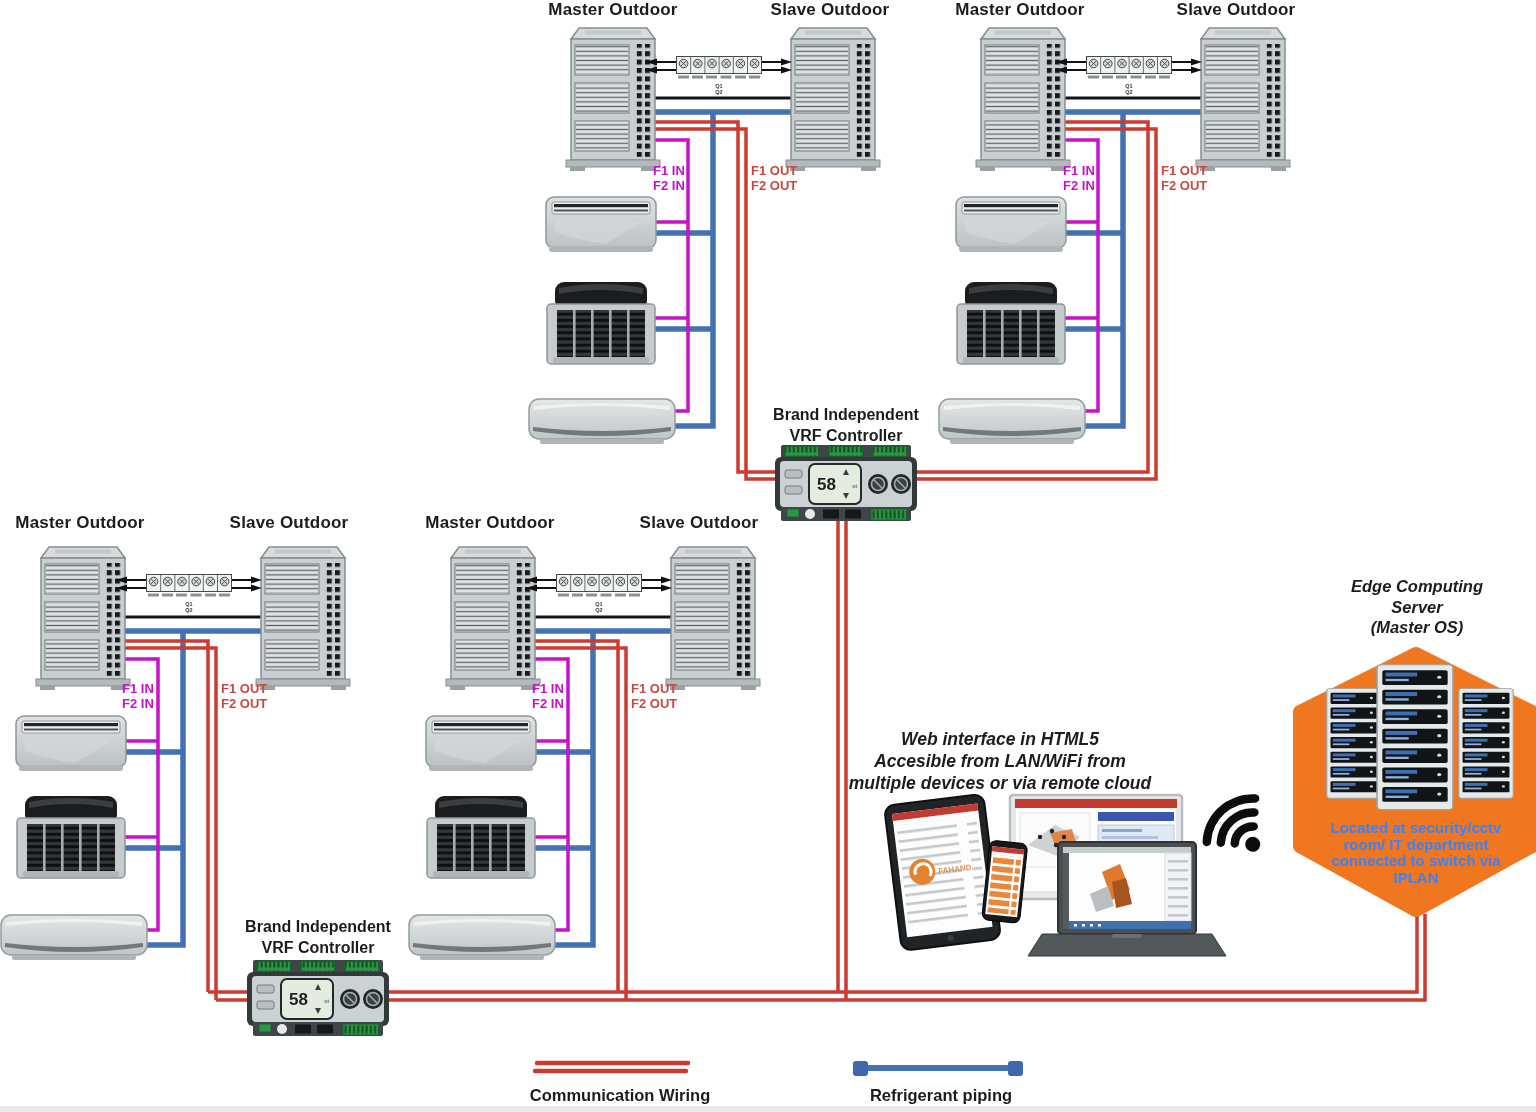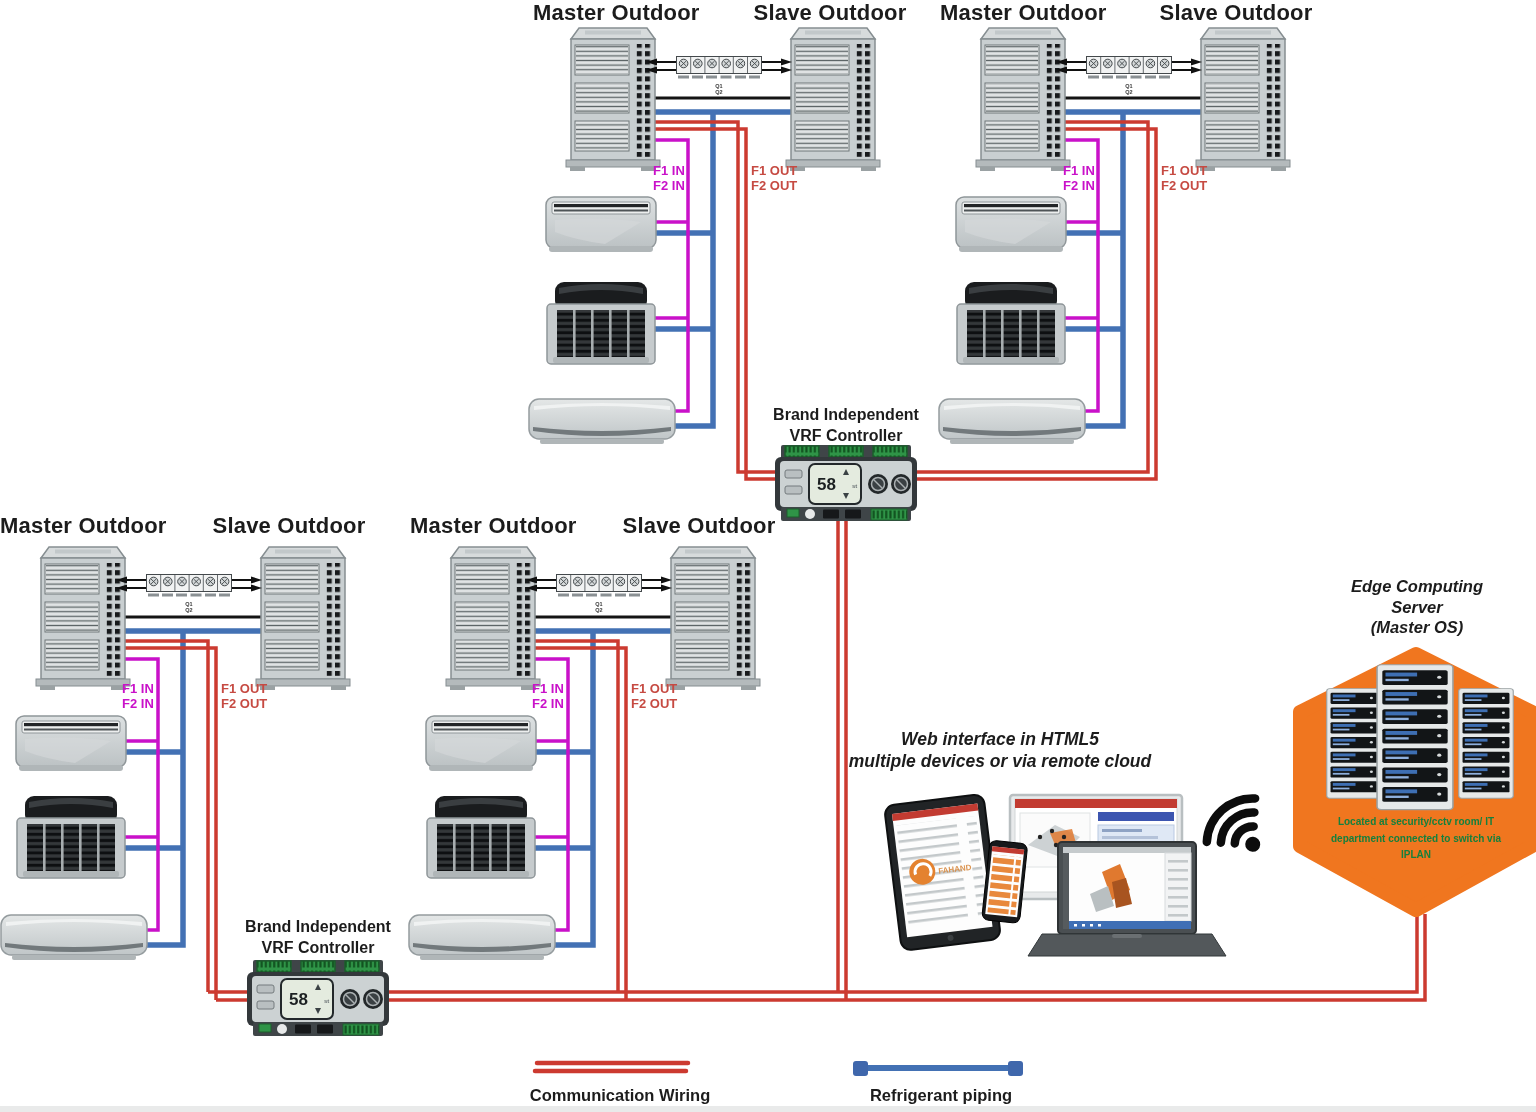"Master Outdoor" .unit-lbl { font-size: 22px -> 17px }
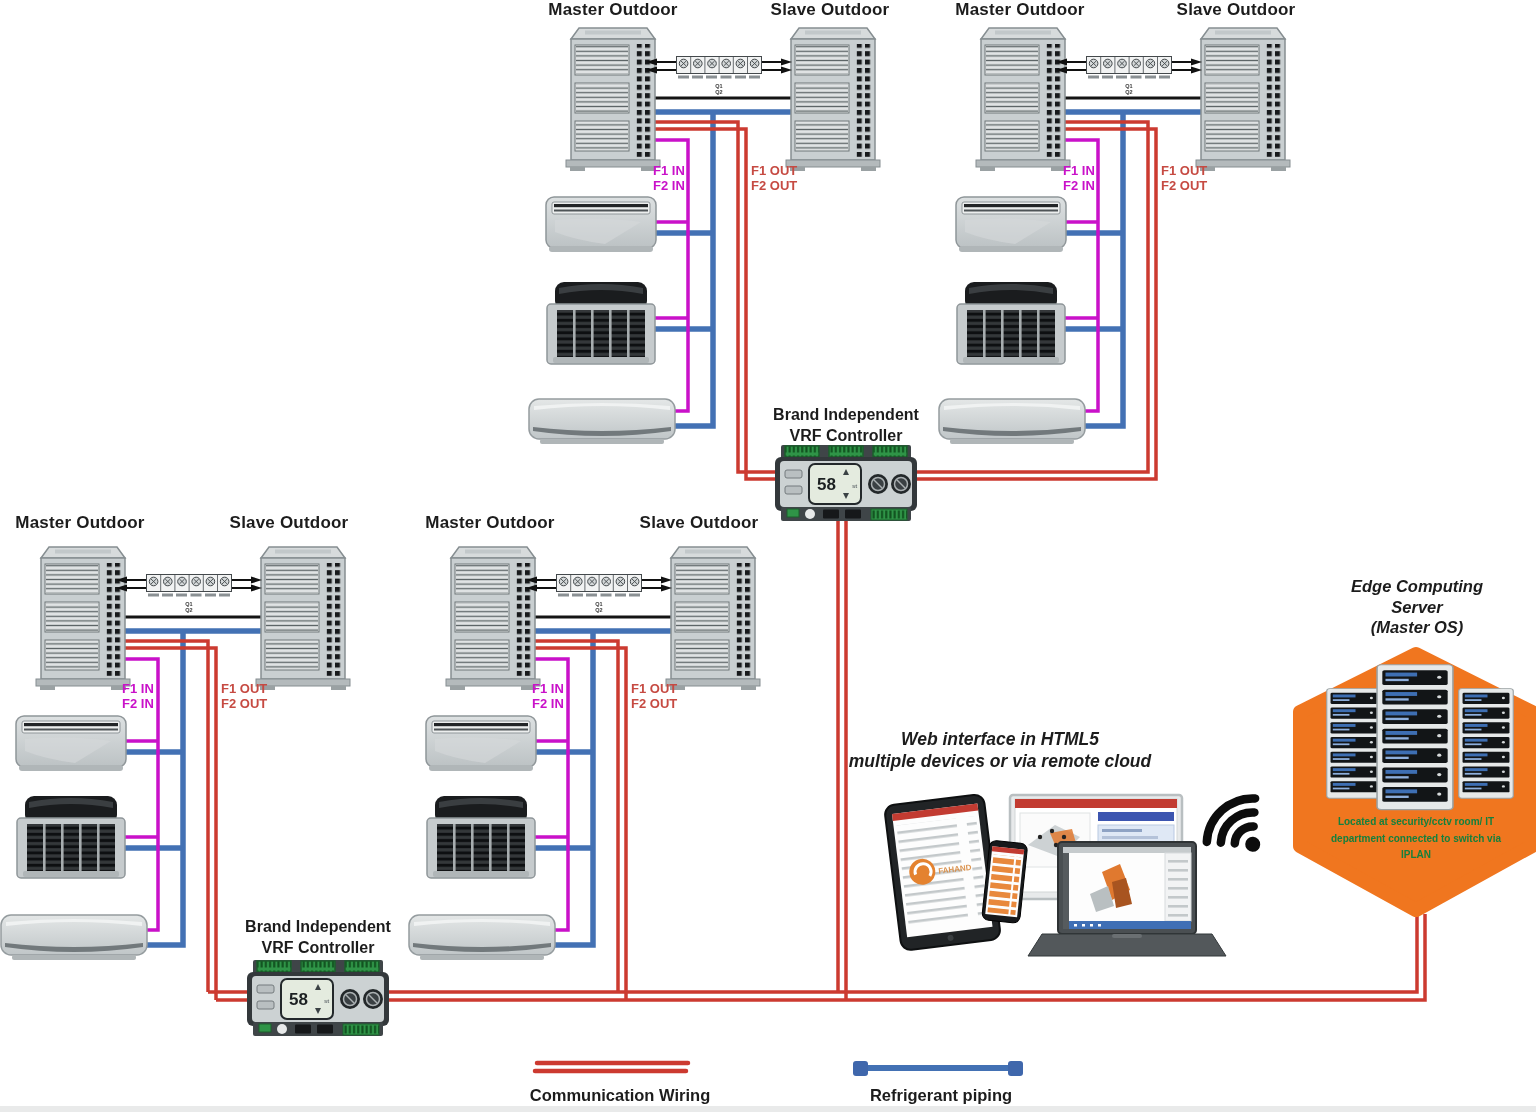"Accesible from LAN/WiFi from" div { html: none -> <div>Accesible from LAN/WiFi from</div> }
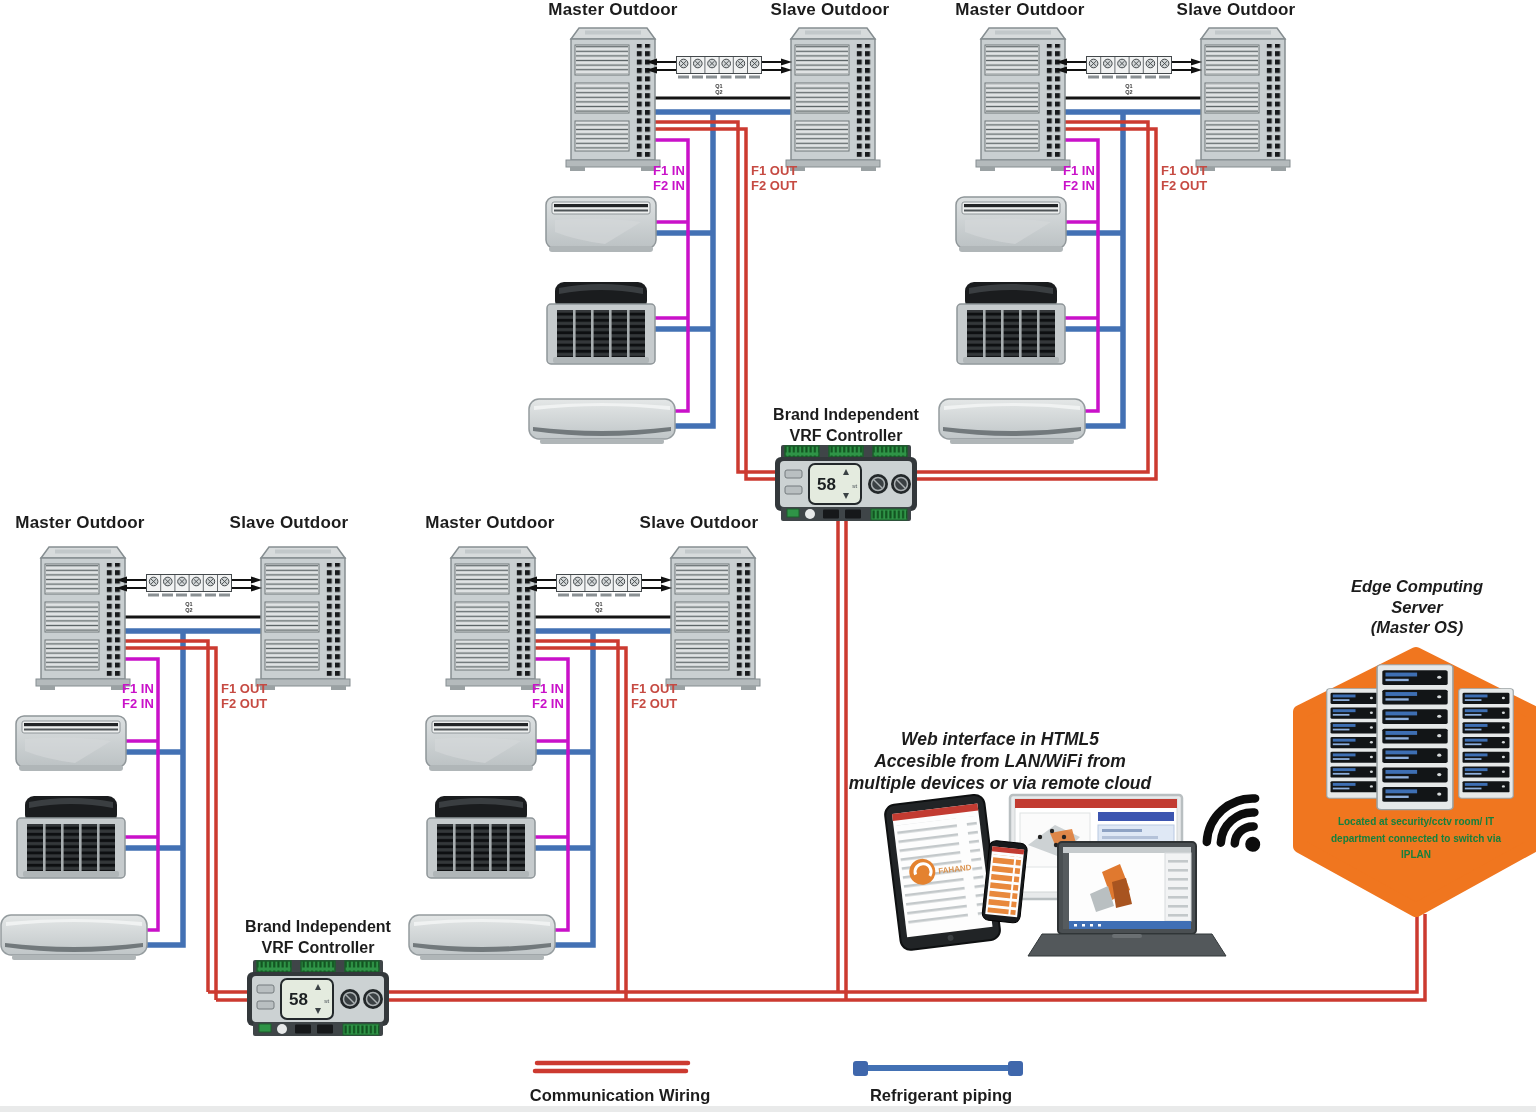"Located at security/cctv room/ IT" .located { color: #15803d -> #3b82f6; font-size: 10px -> 15px; margin-top: none -> 6px }
